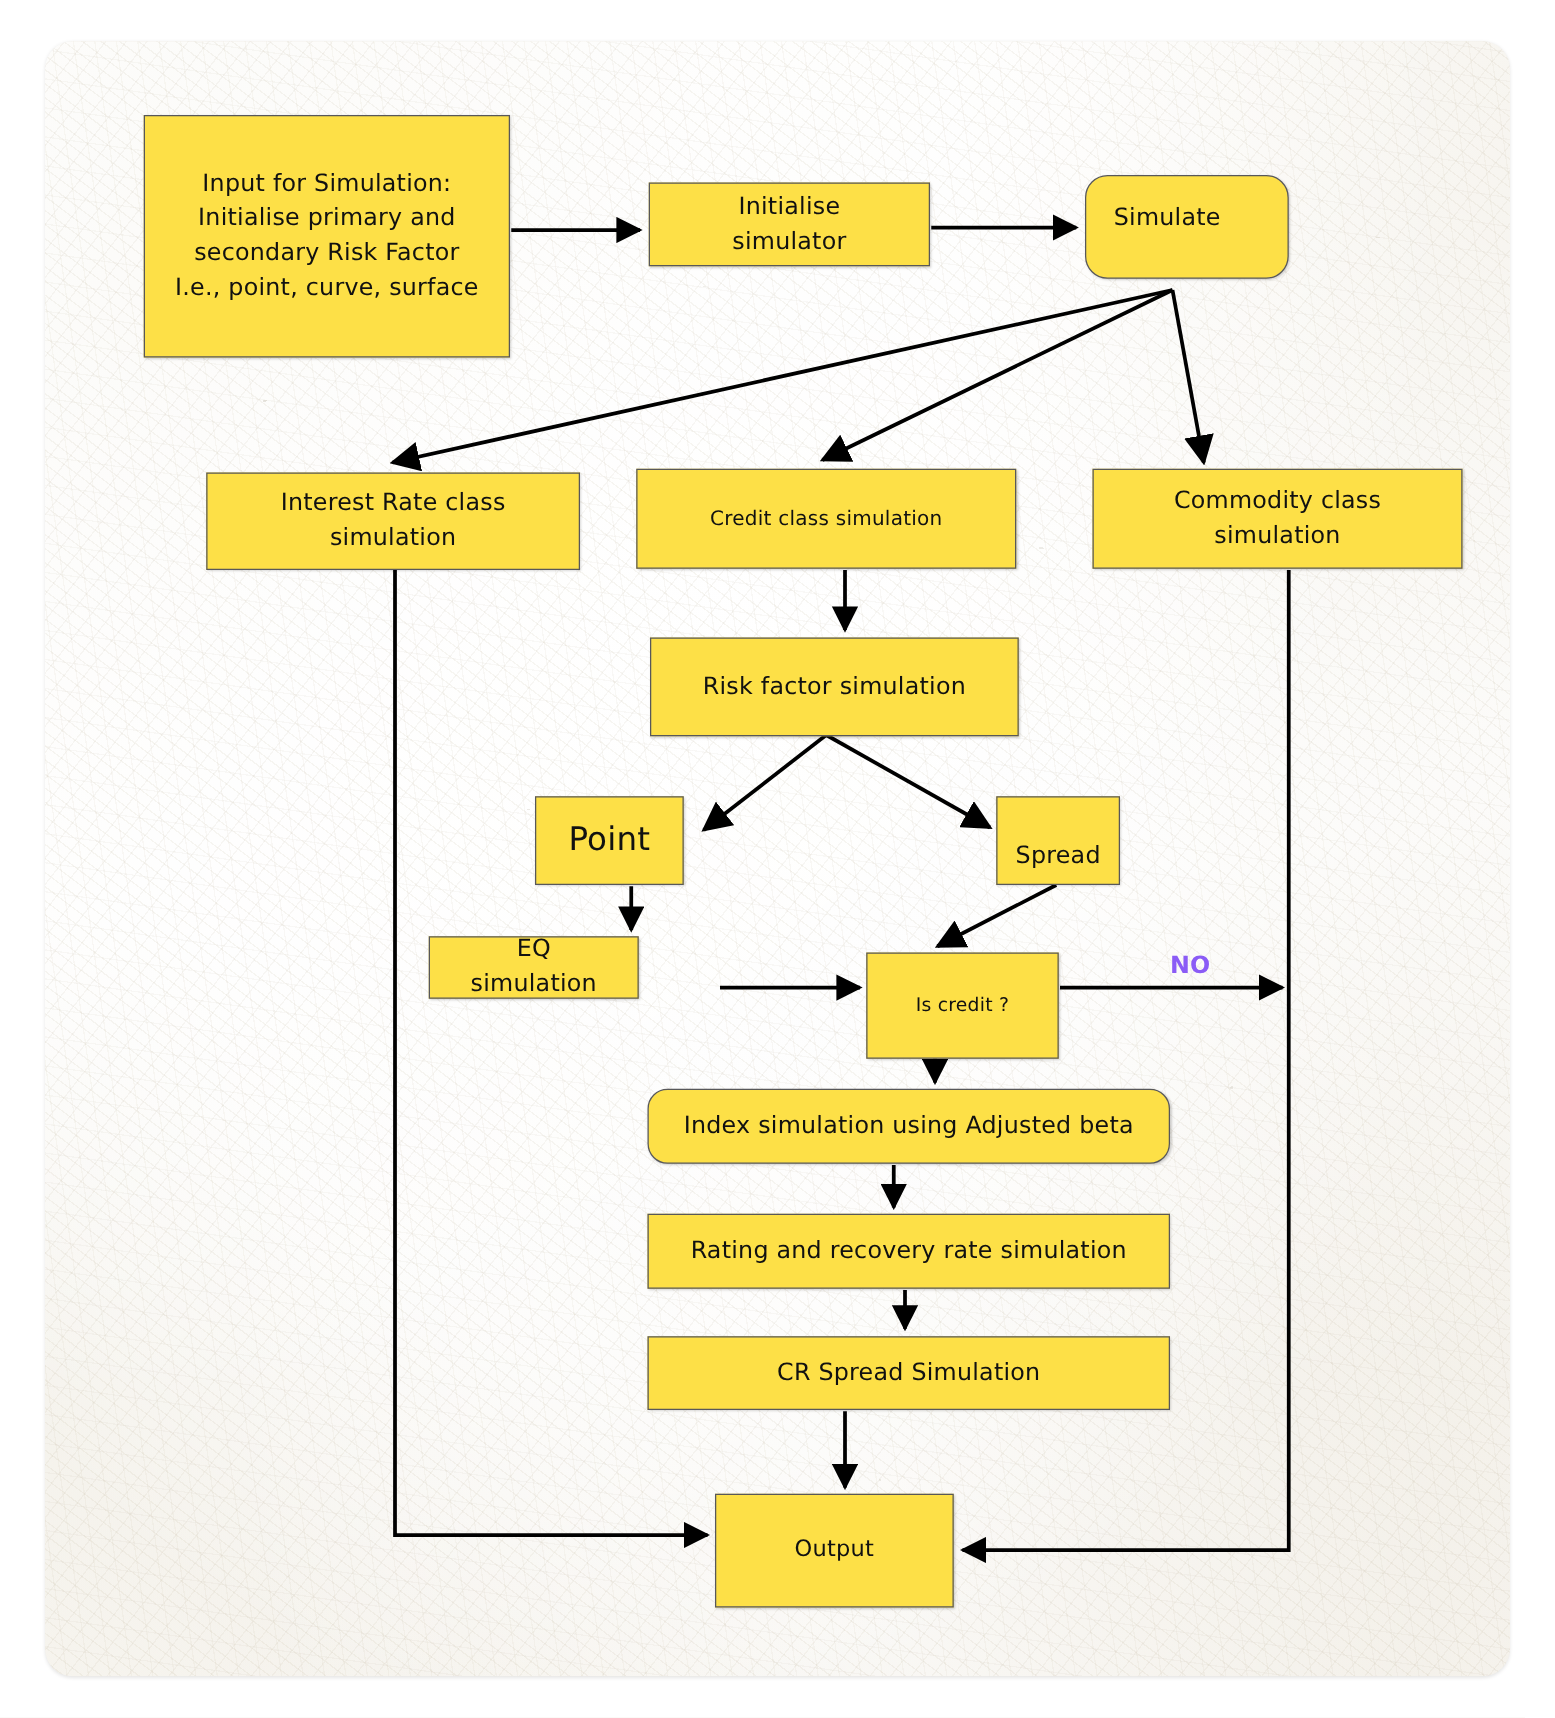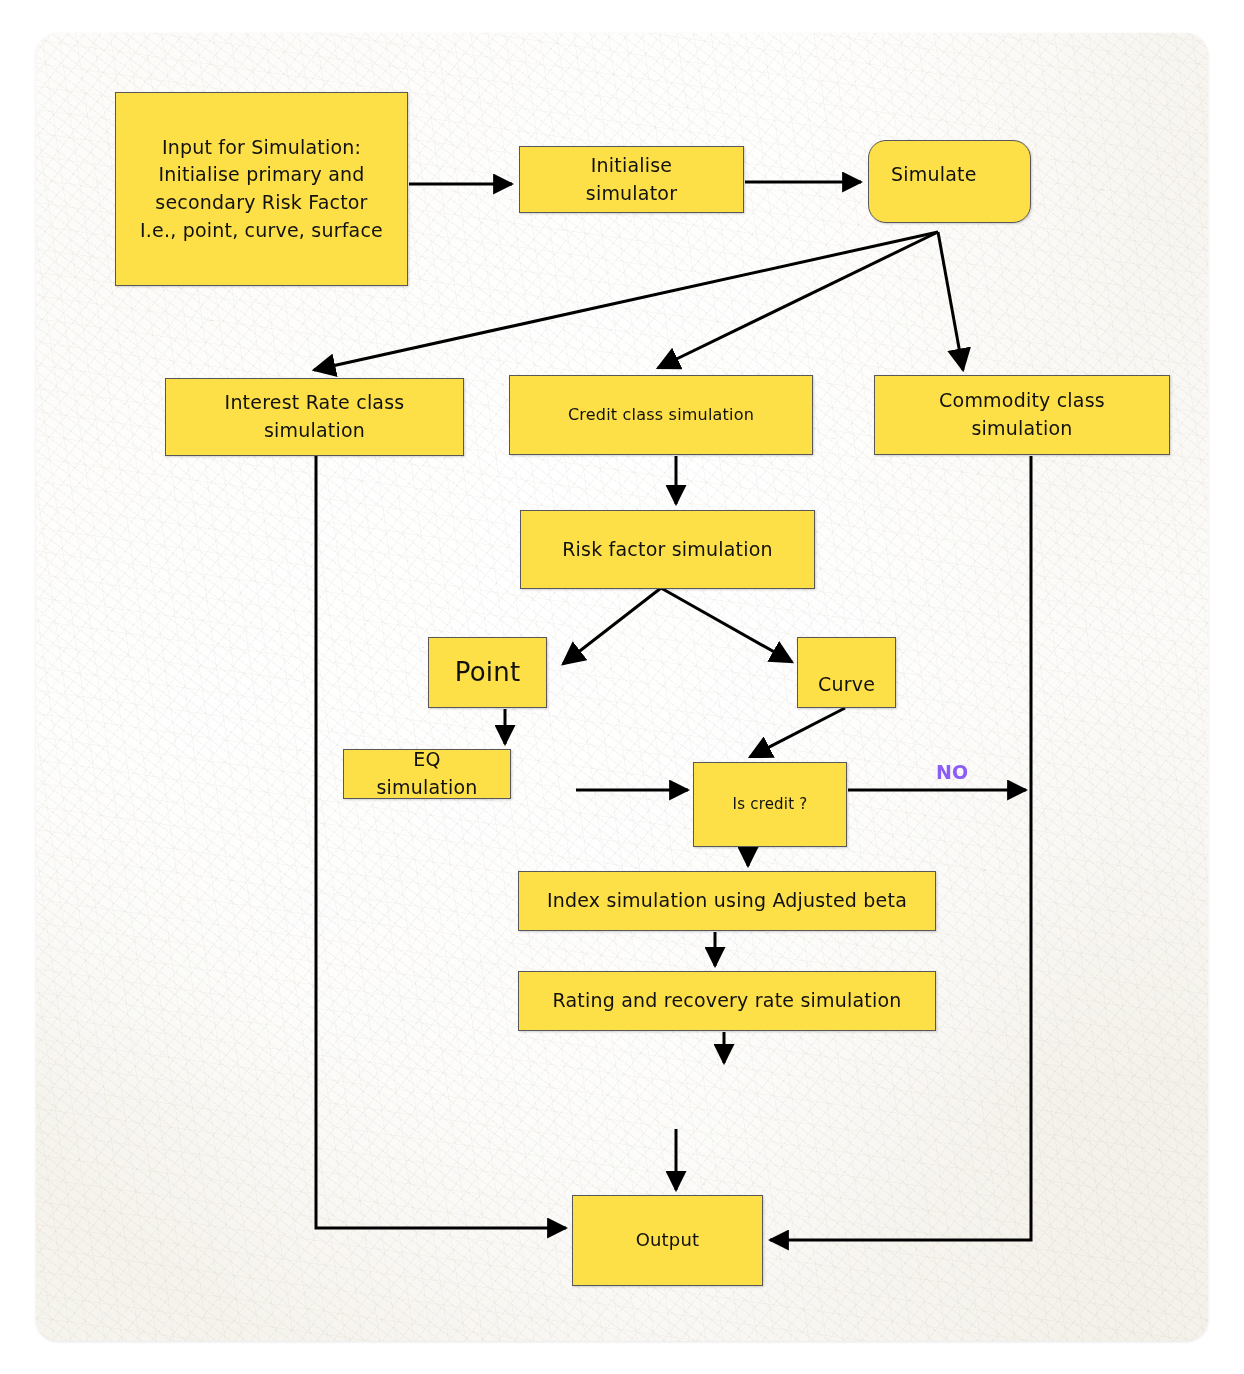"Curve" span { text: Curve -> Spread }
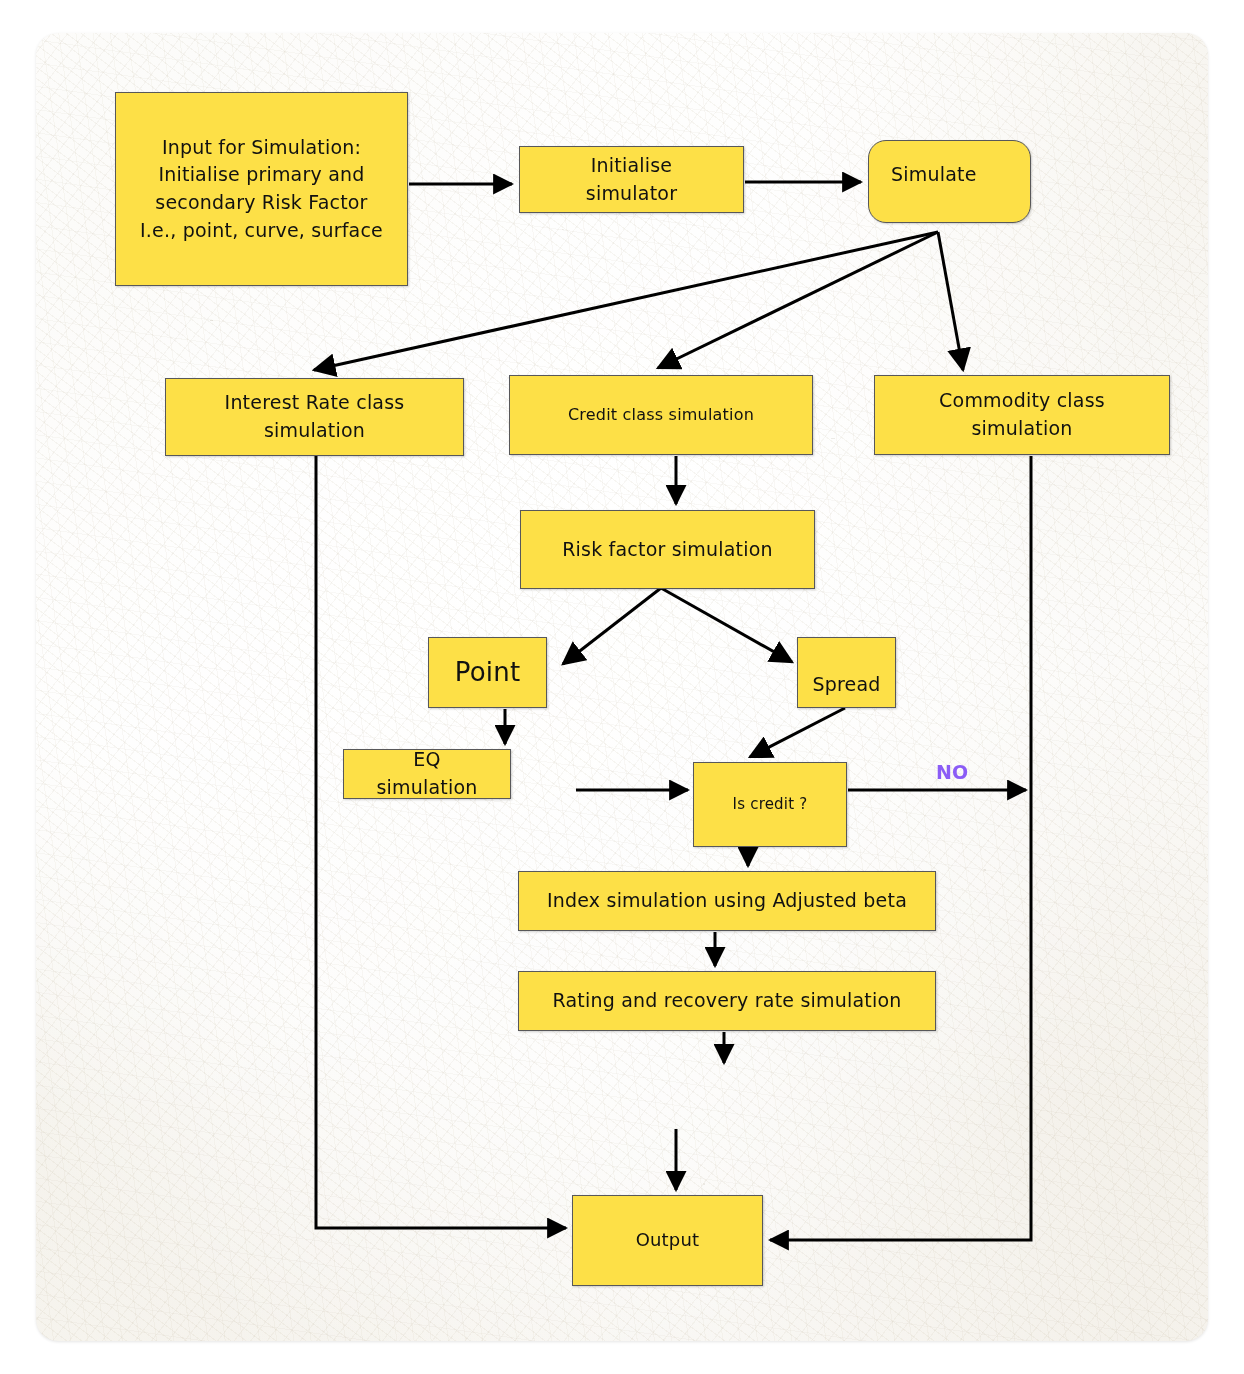"Index simulation using Adjusted beta" #n-index { border-radius: none -> 16px }
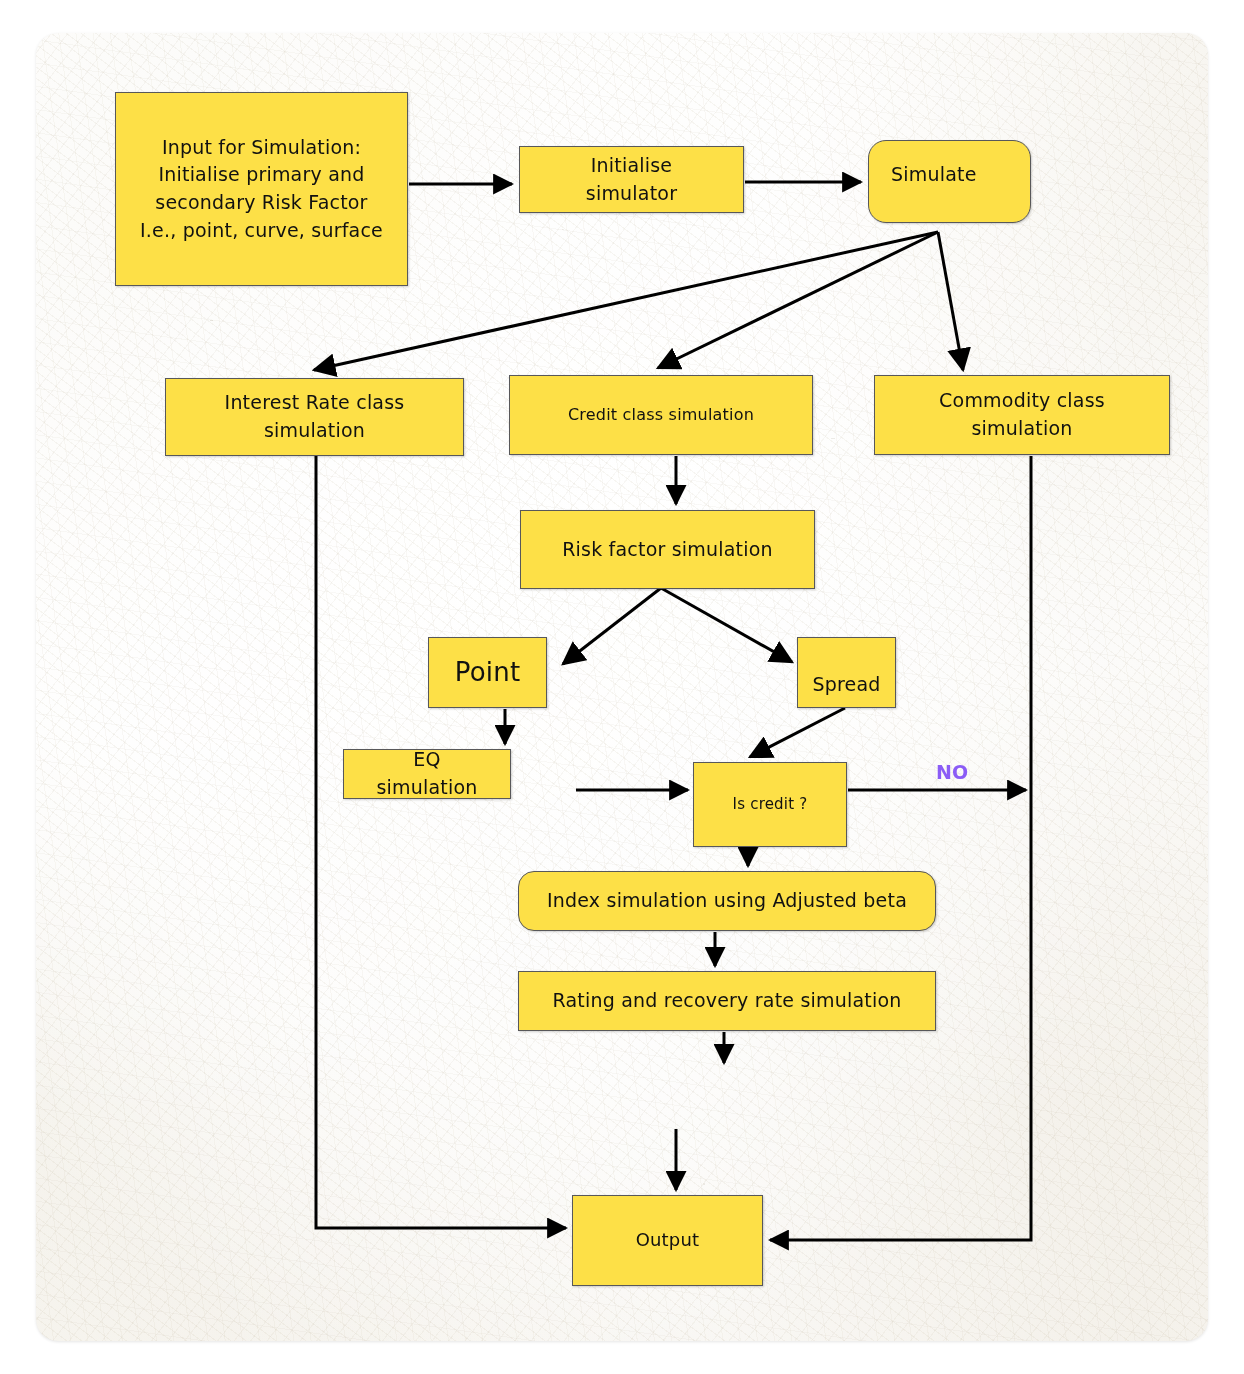"CR Spread Simulation" div.node { html: none -> <div> <span>CR Spread Simulation</span> </div> }
